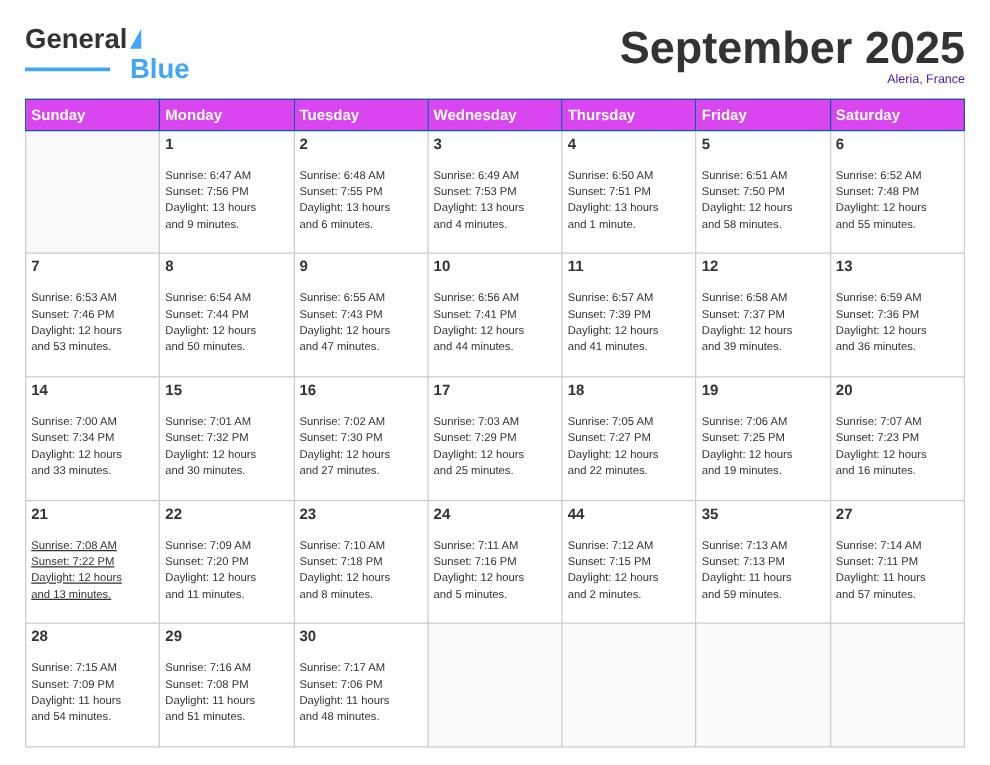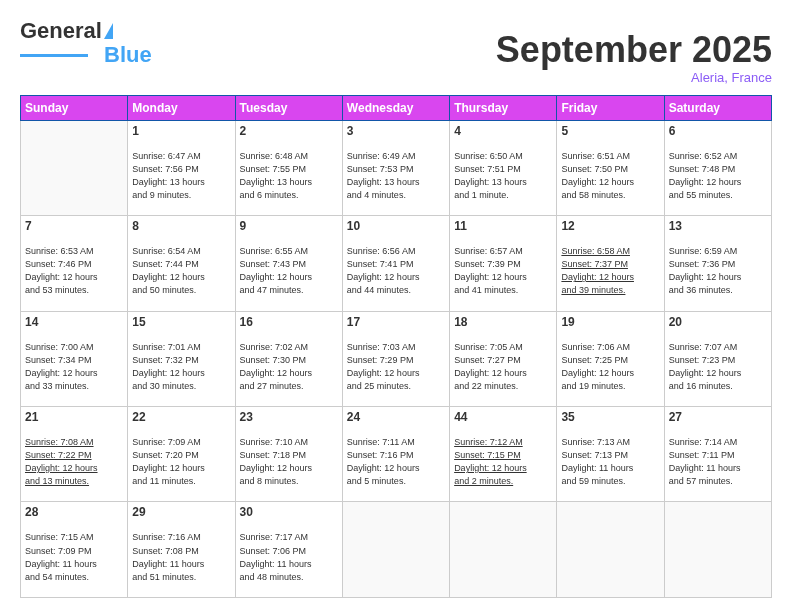"September 2025" .title-block { margin-top: 12px -> none }
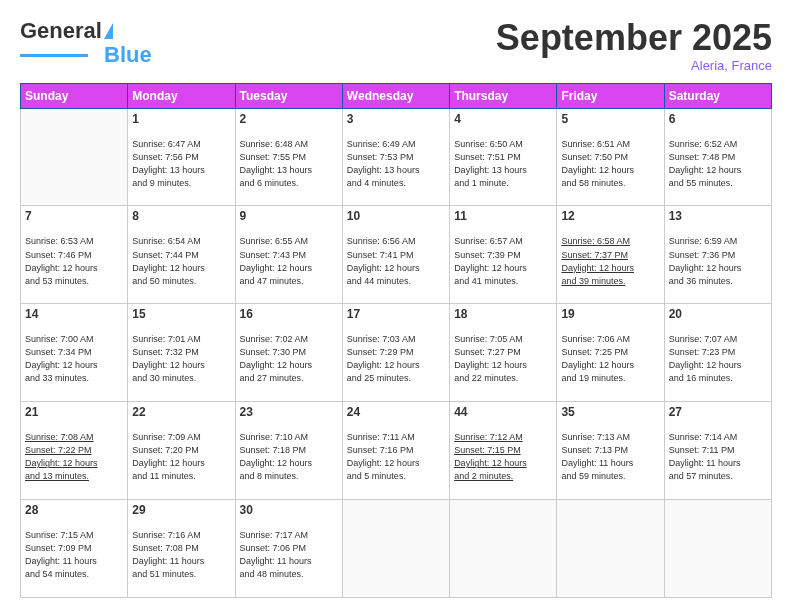"Aleria, France" .location { color: #8b5cf6 -> #4c1d95; font-size: 13px -> 10px }
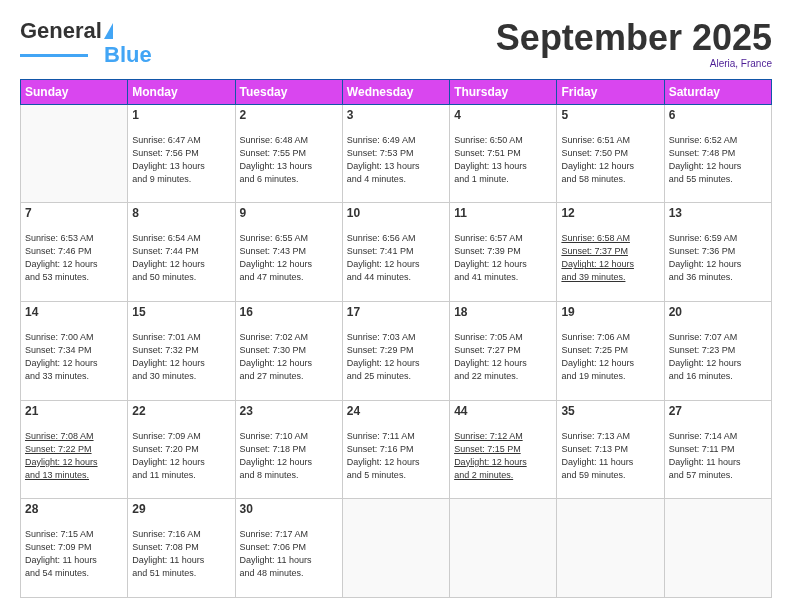"Sunrise: 6:58 AM" div.day-info { text-decoration: underline -> none }
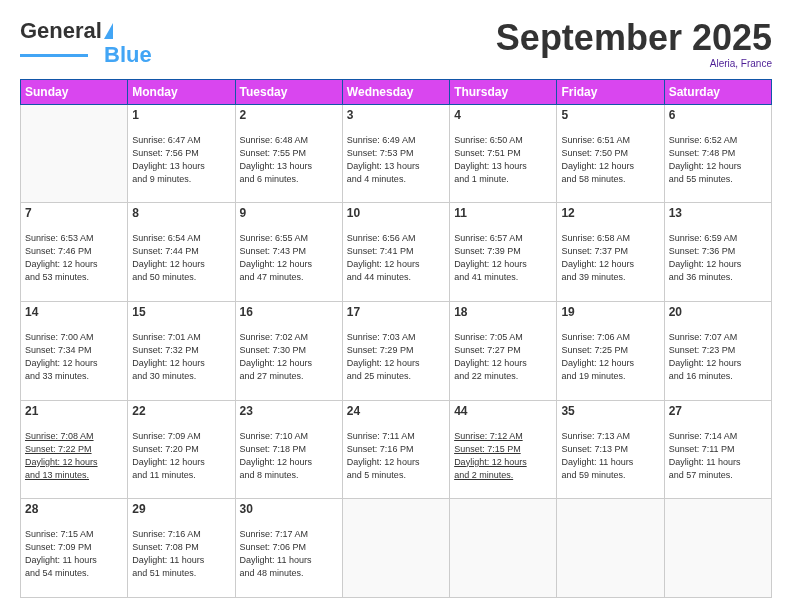"Sunrise: 7:12 AM" div.day-info { text-decoration: underline -> none }
